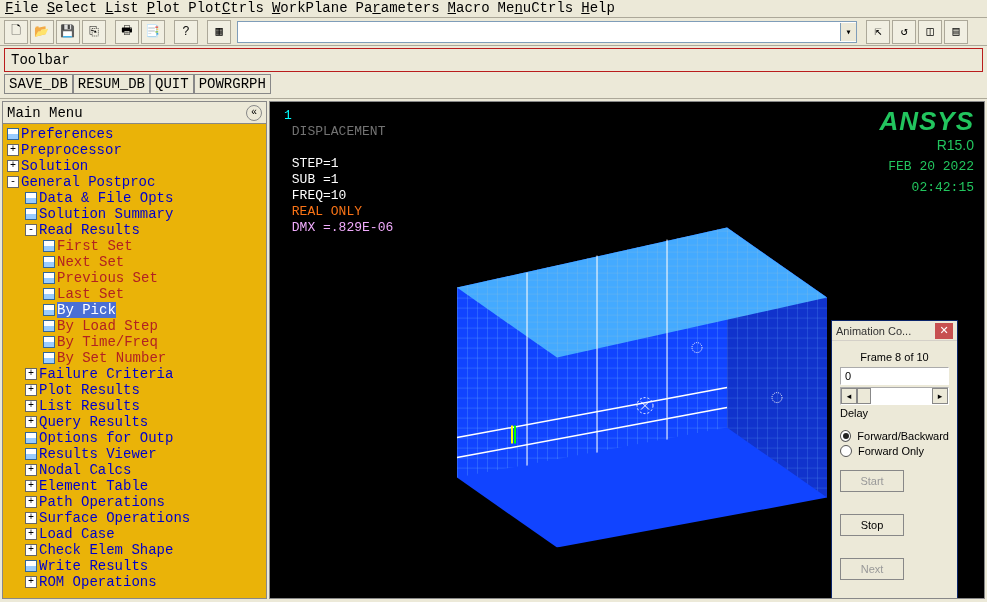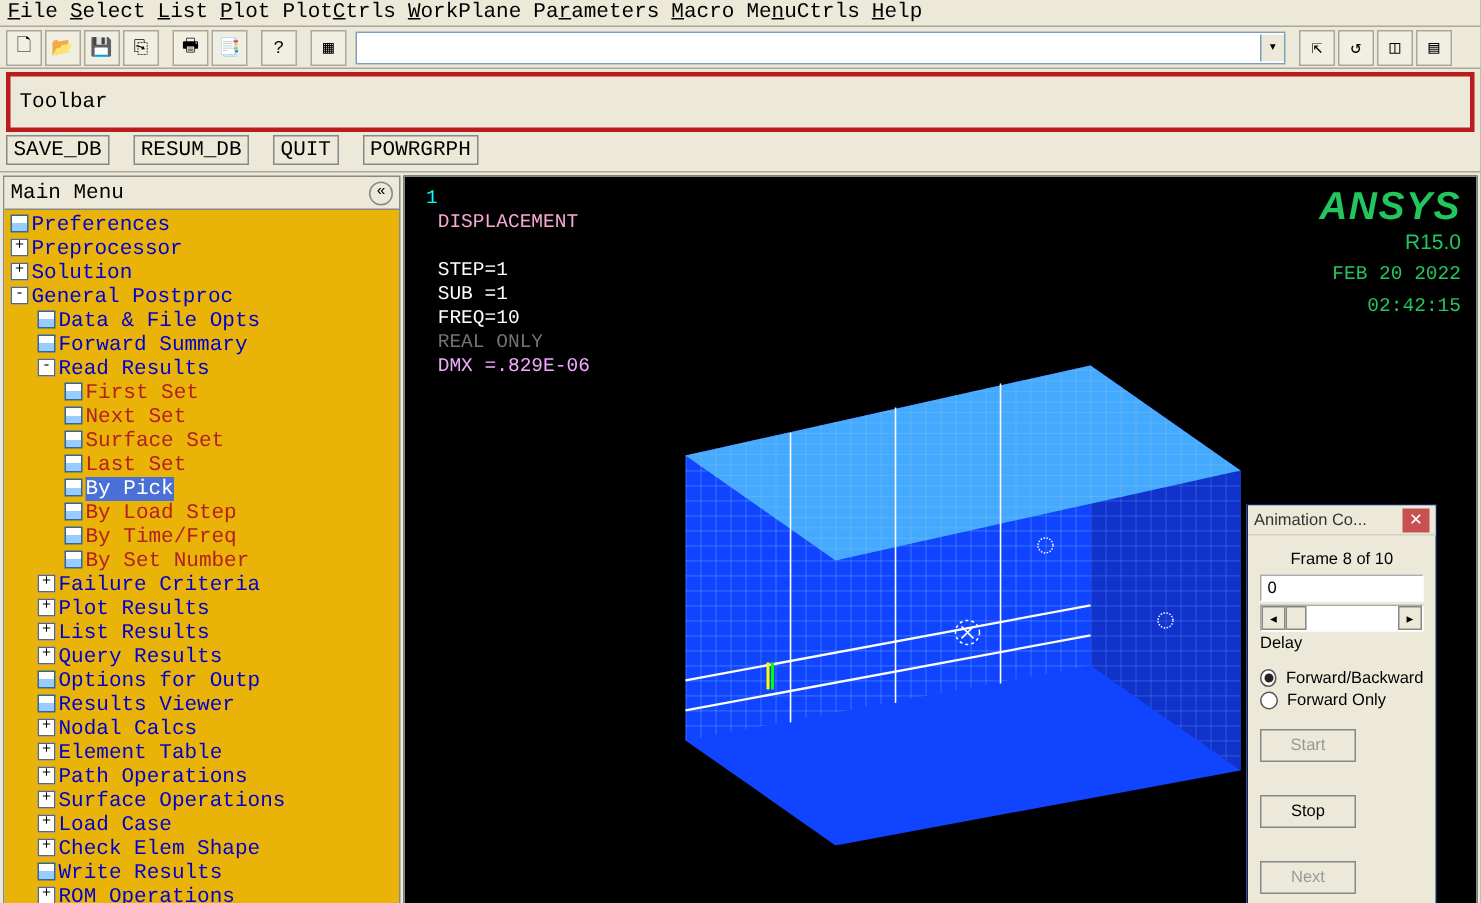"Toolbar" .tbrow { border: 3px solid #b91c1c -> 1px solid #b91c1c; height: 40px -> 24px }
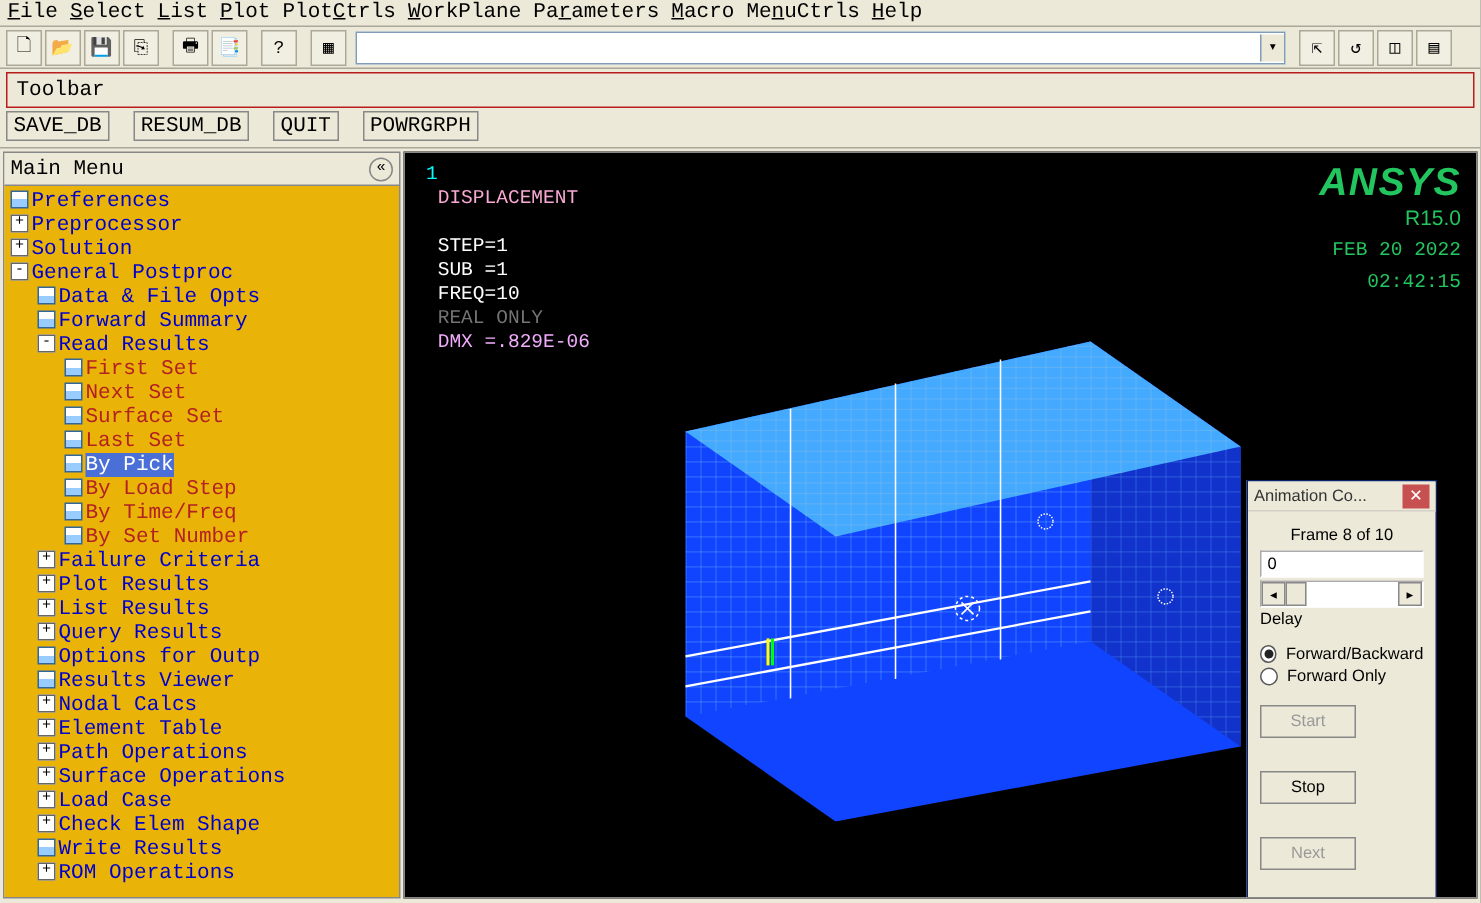"SAVE_DB" .btnrow { gap: 16px -> 0 }
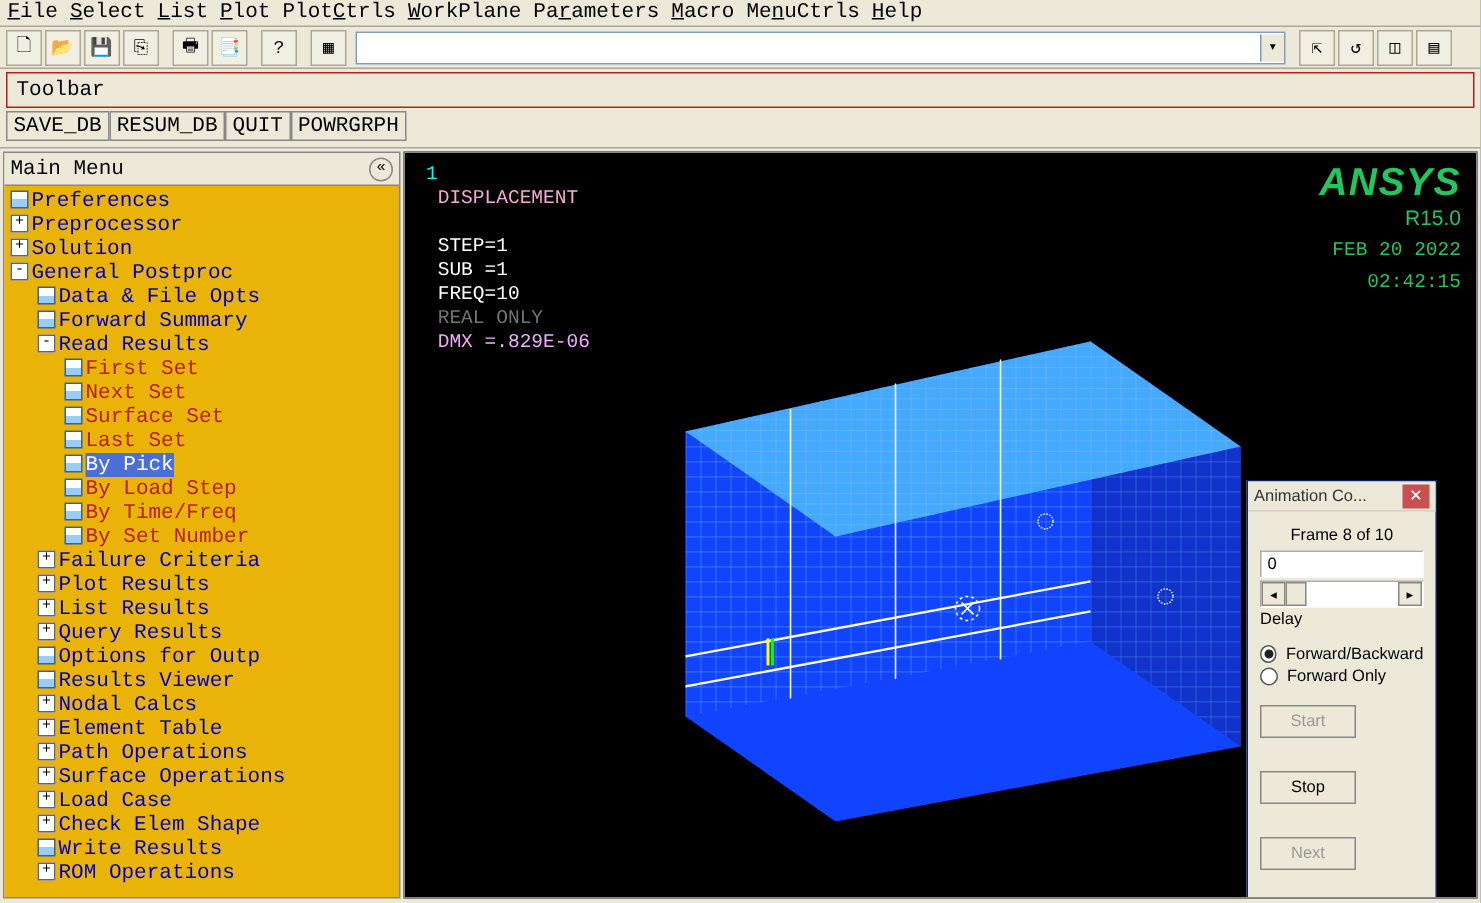"DISPLACEMENT" span { color: #f9a8d4 -> #737373 }
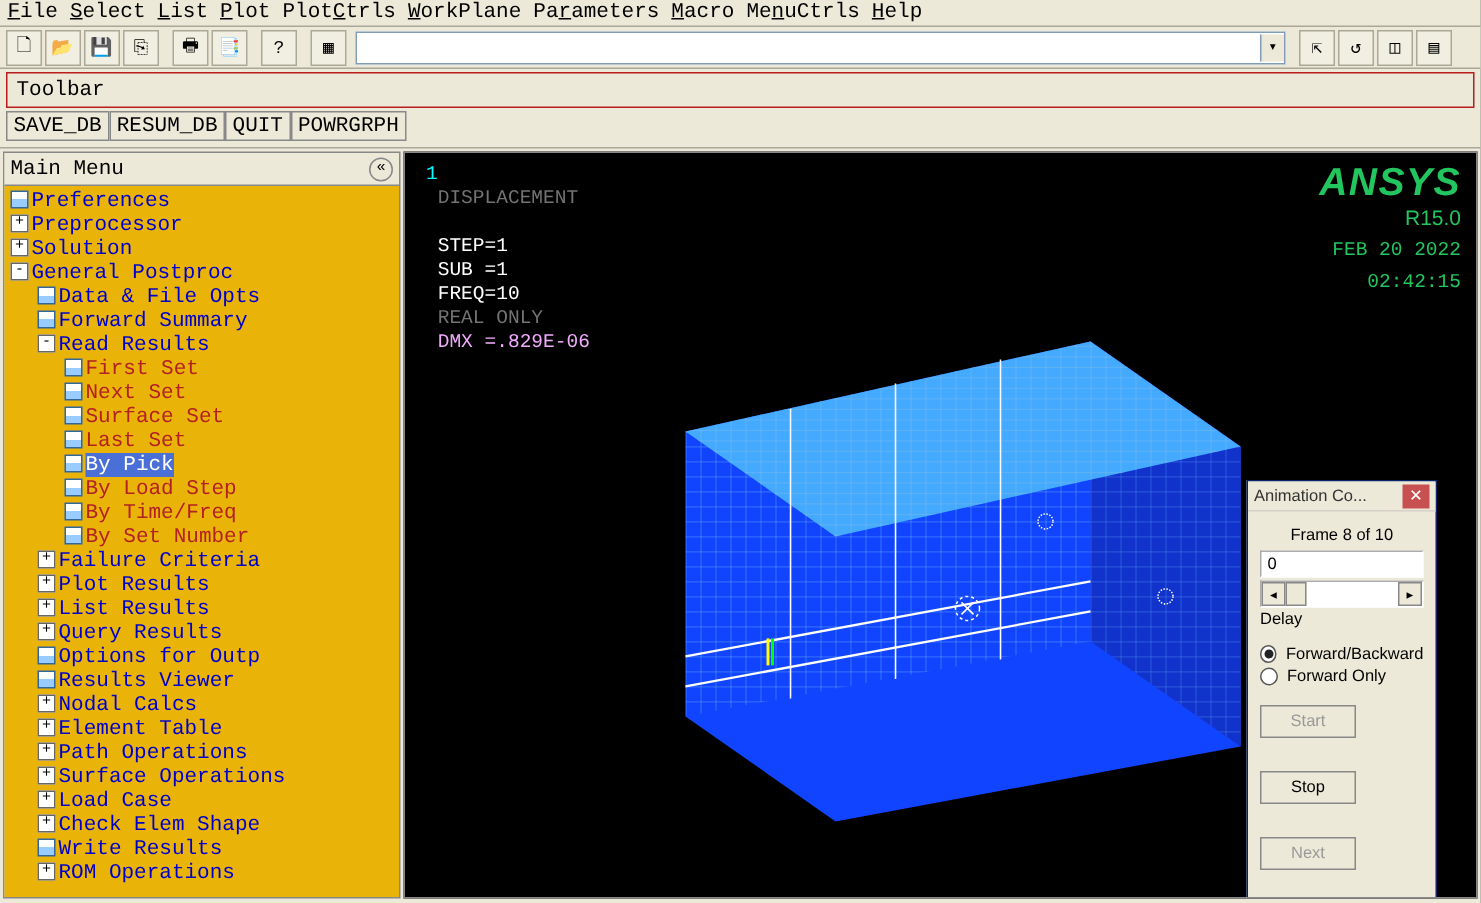"Forward Summary" span.lbl { text: Forward -> Solution }
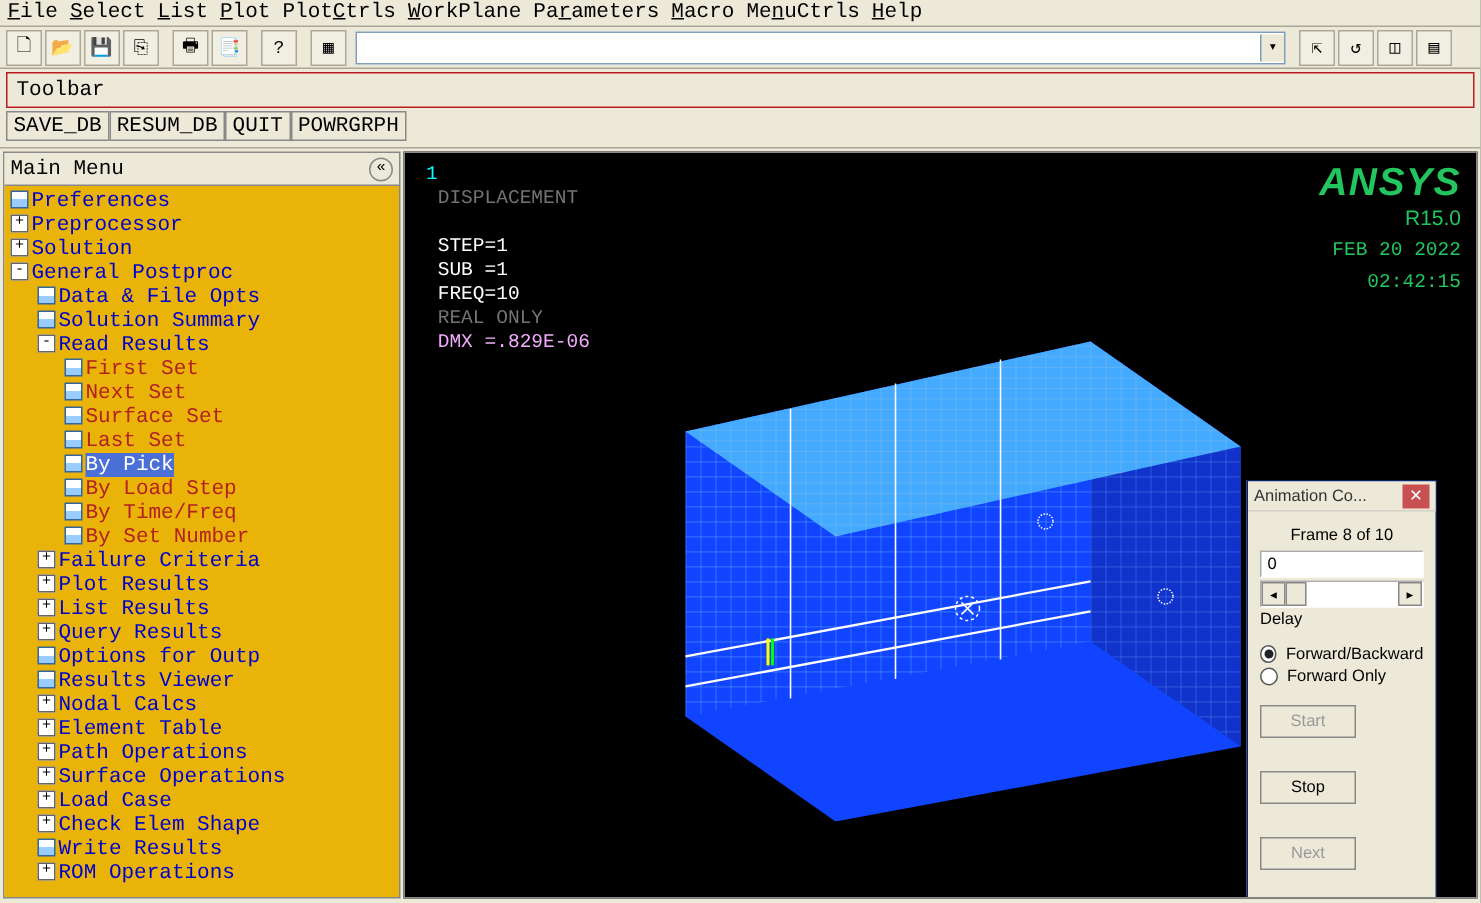"REAL ONLY" span { color: #737373 -> #f97316 }
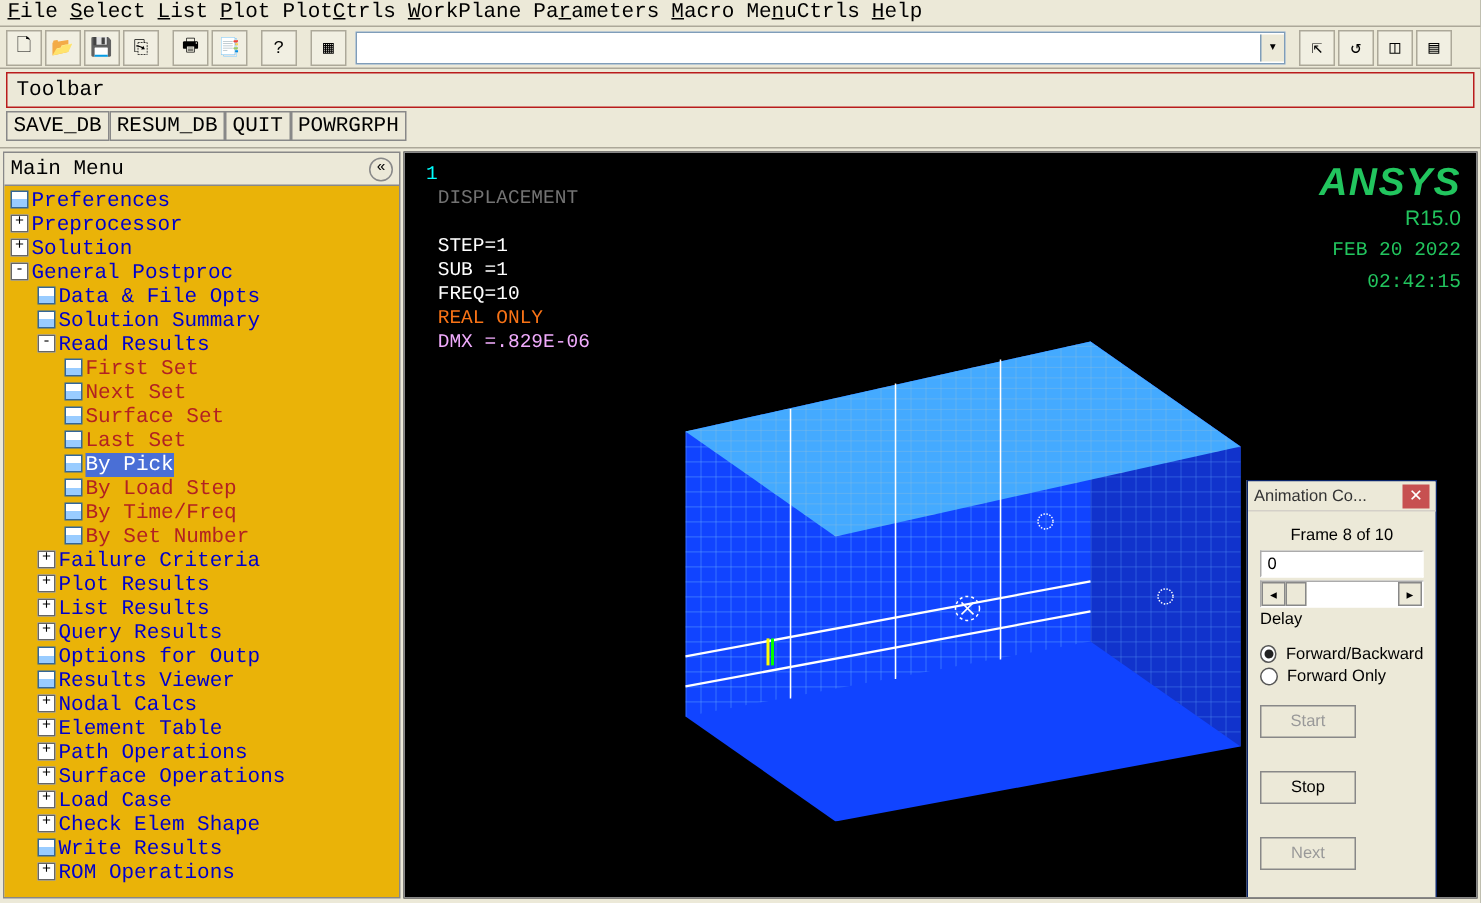"Surface Set" span.lbl { text: Surface -> Previous }
